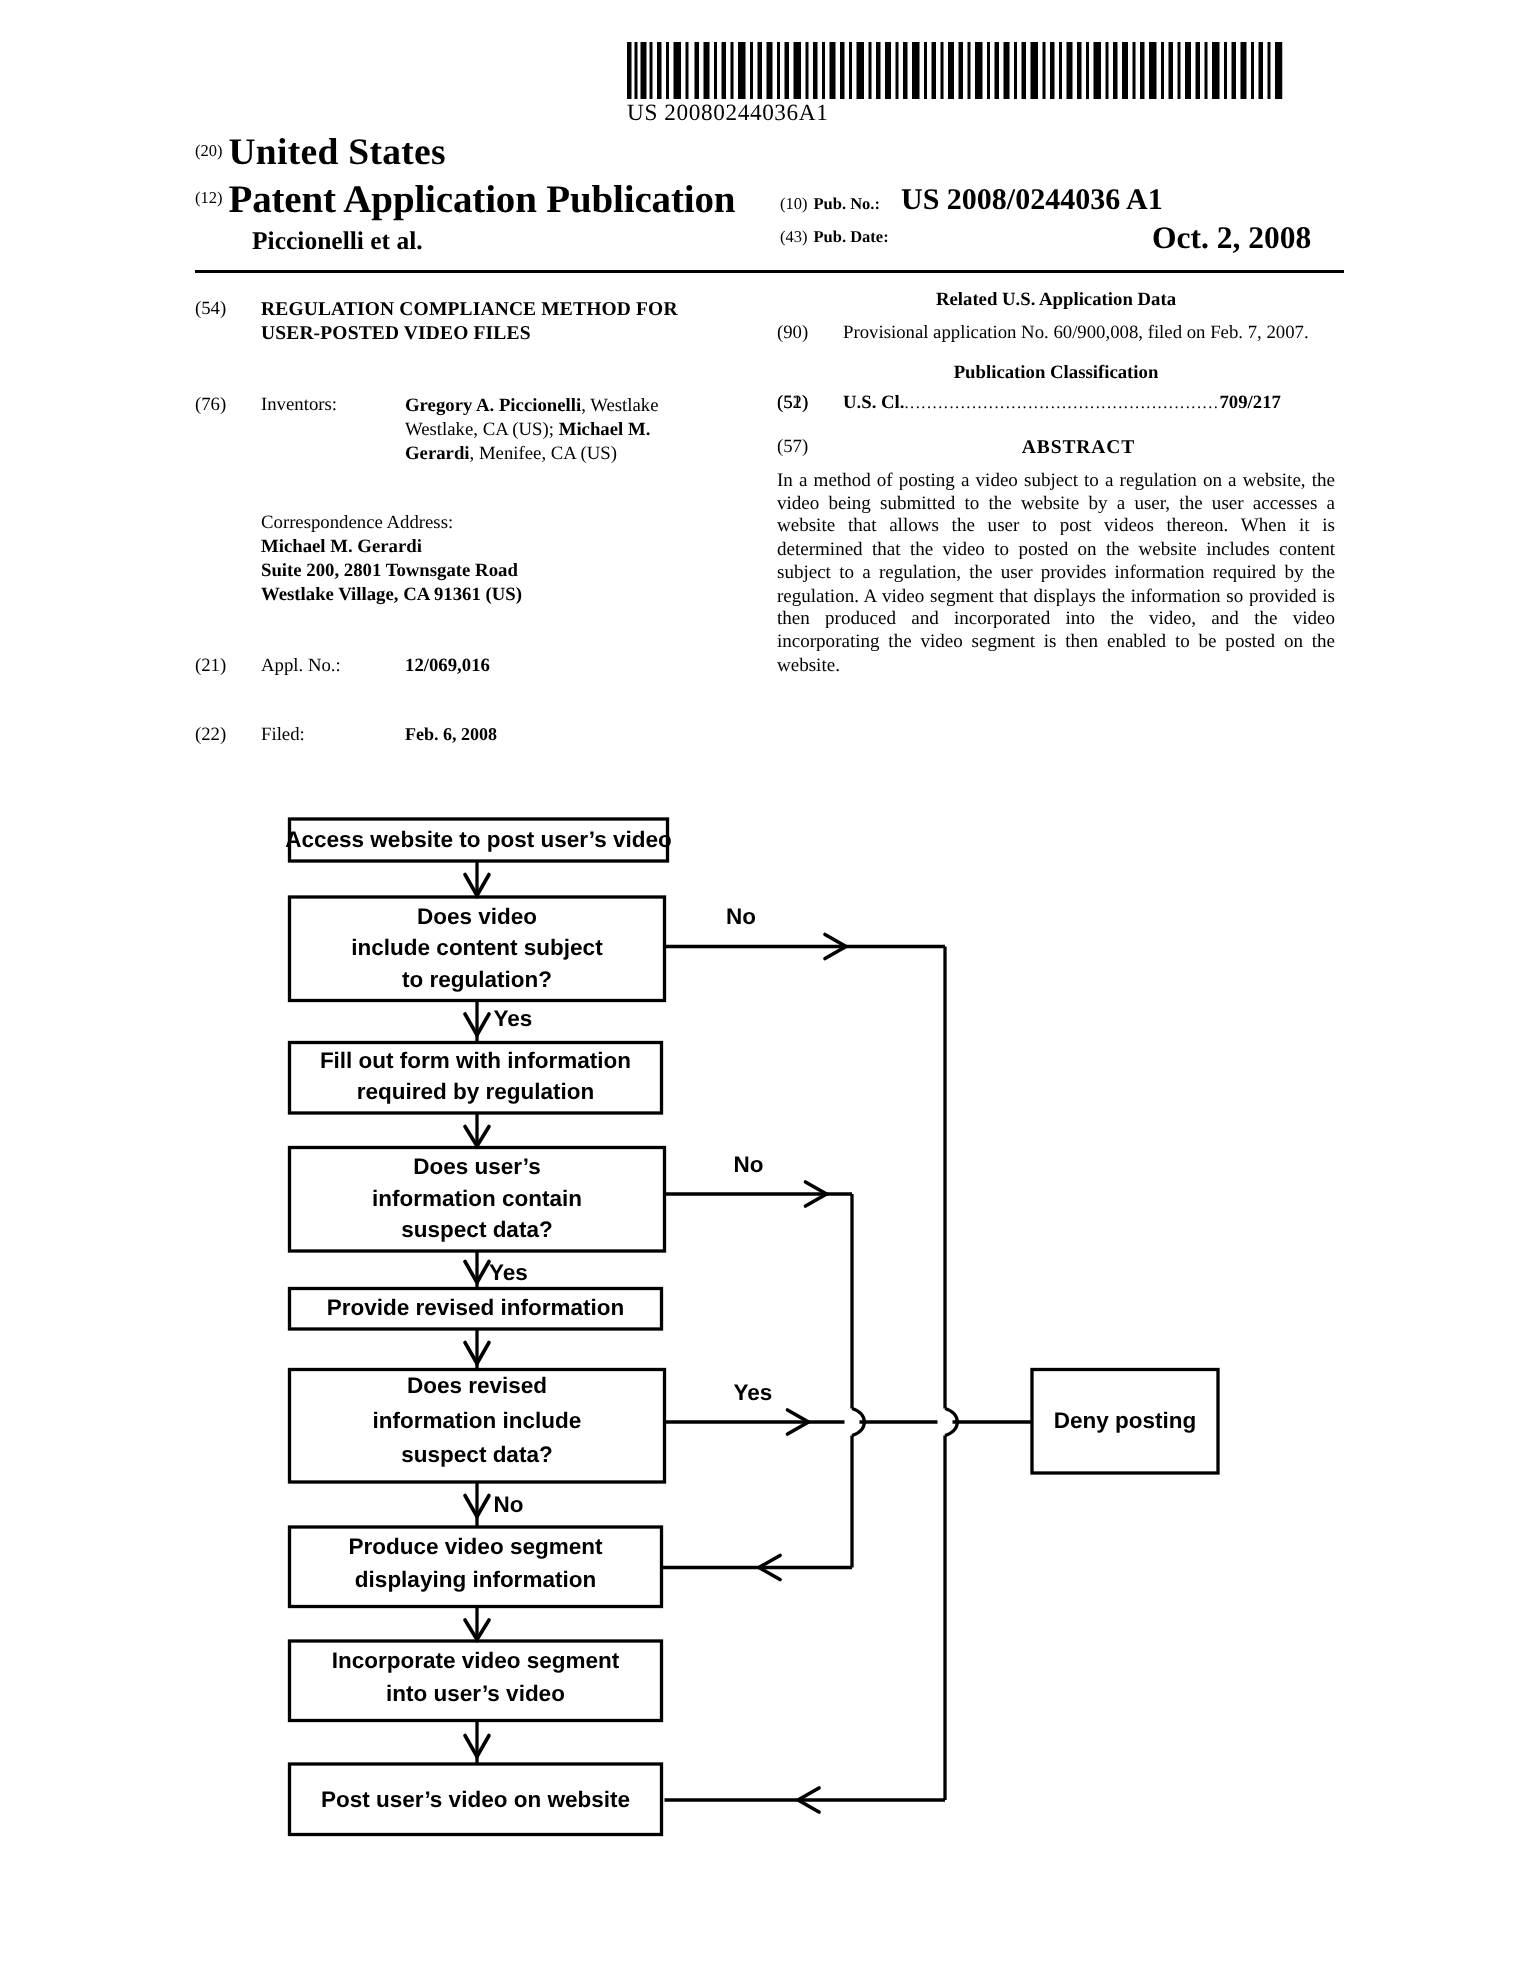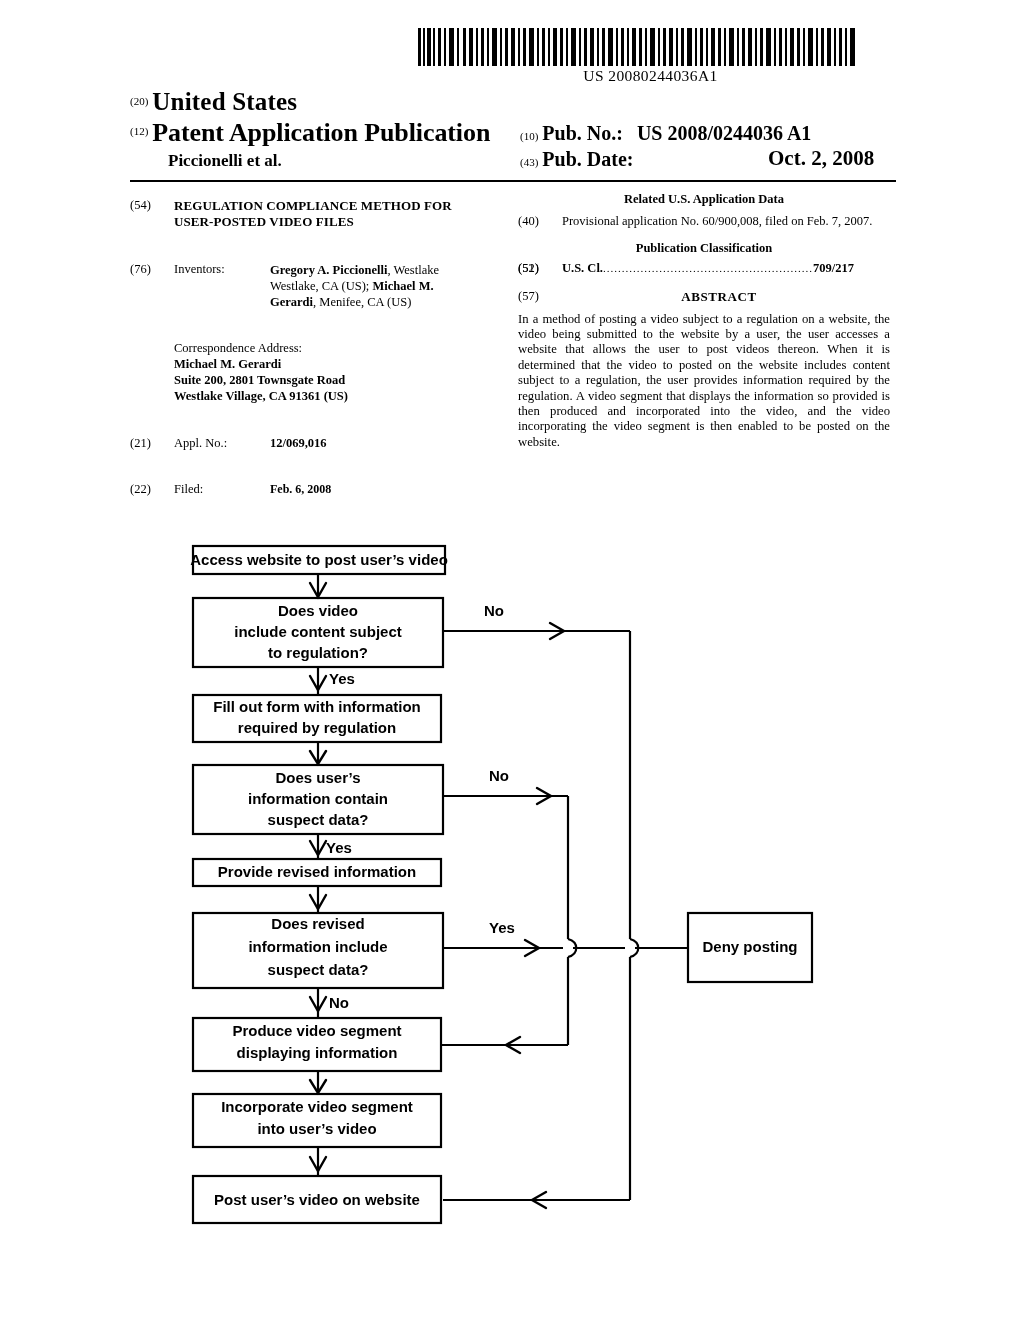"US 20080244036A1" #barcode-number { left: 432px -> 418px; text-align: center -> none }
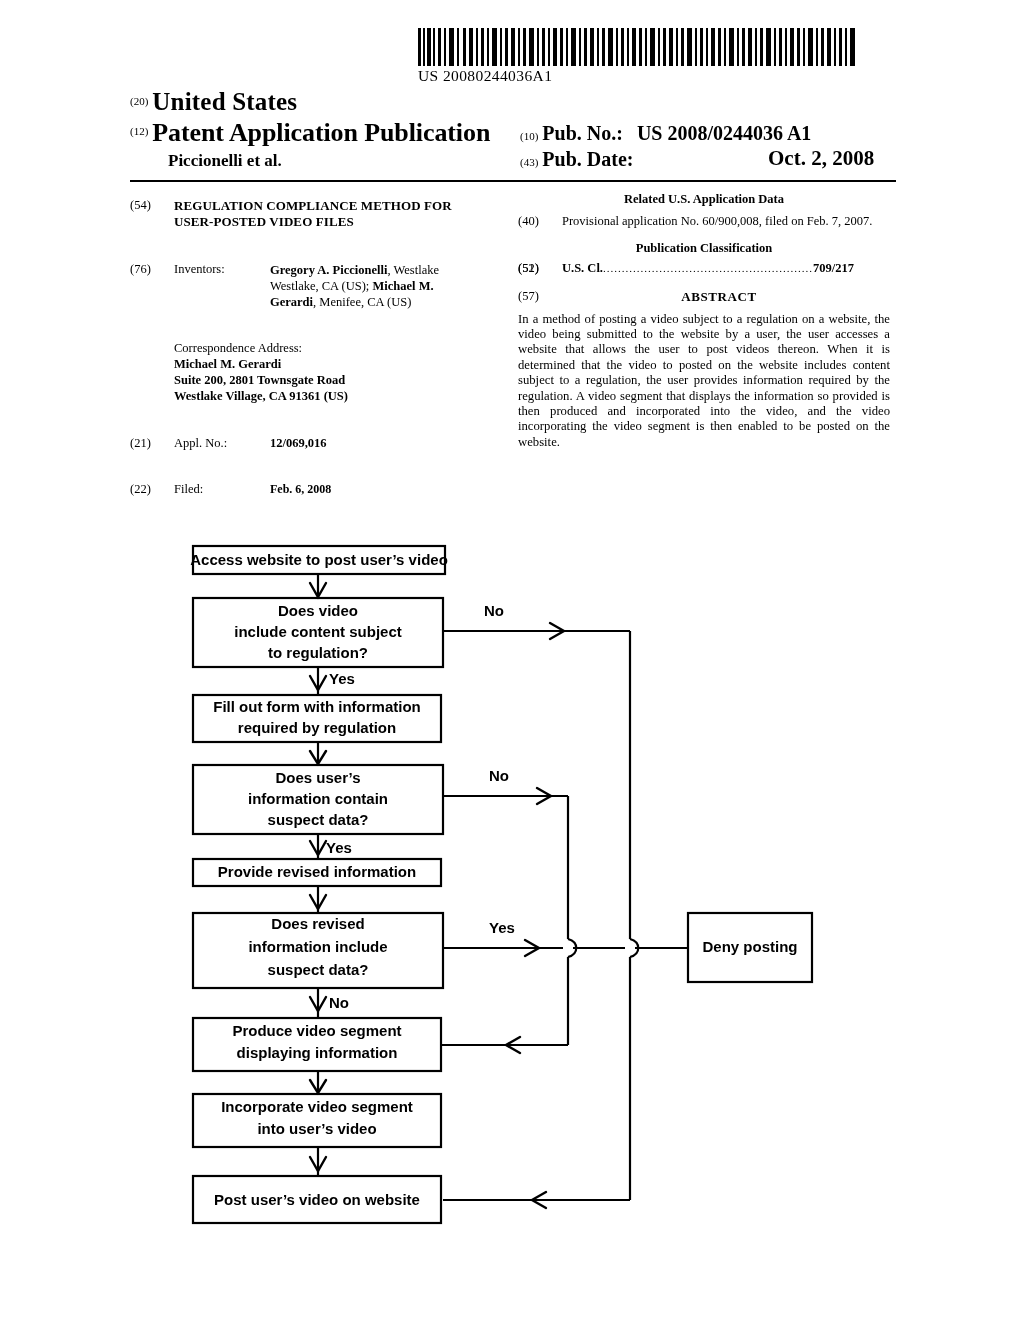"Pub. No.:" .pub-label { font-size: 20px -> 11px }
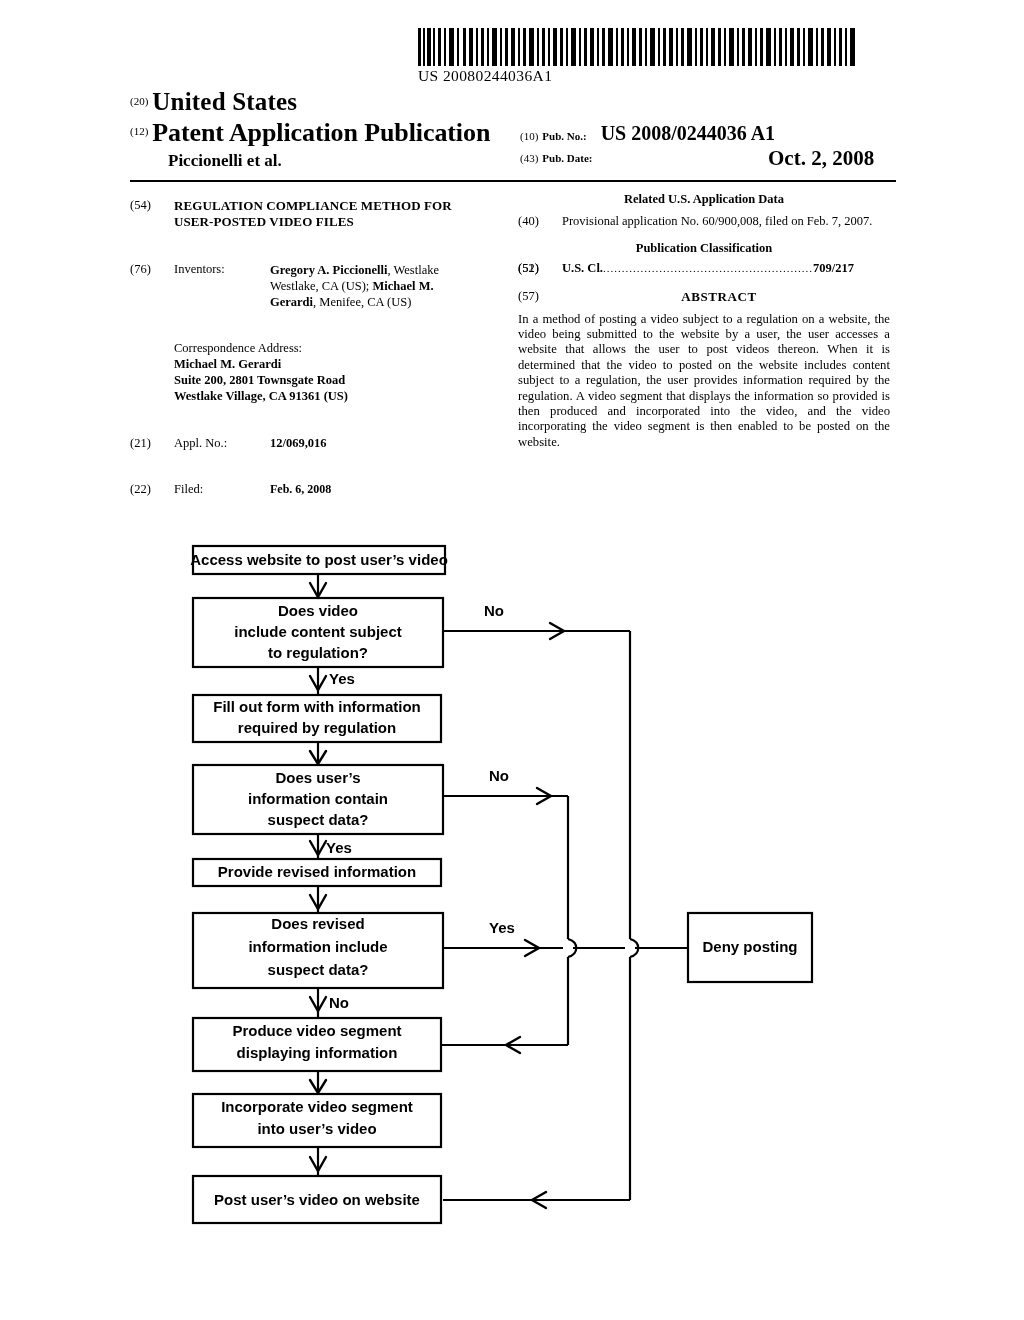"(40)" span.code { text: 40 -> 90 }
